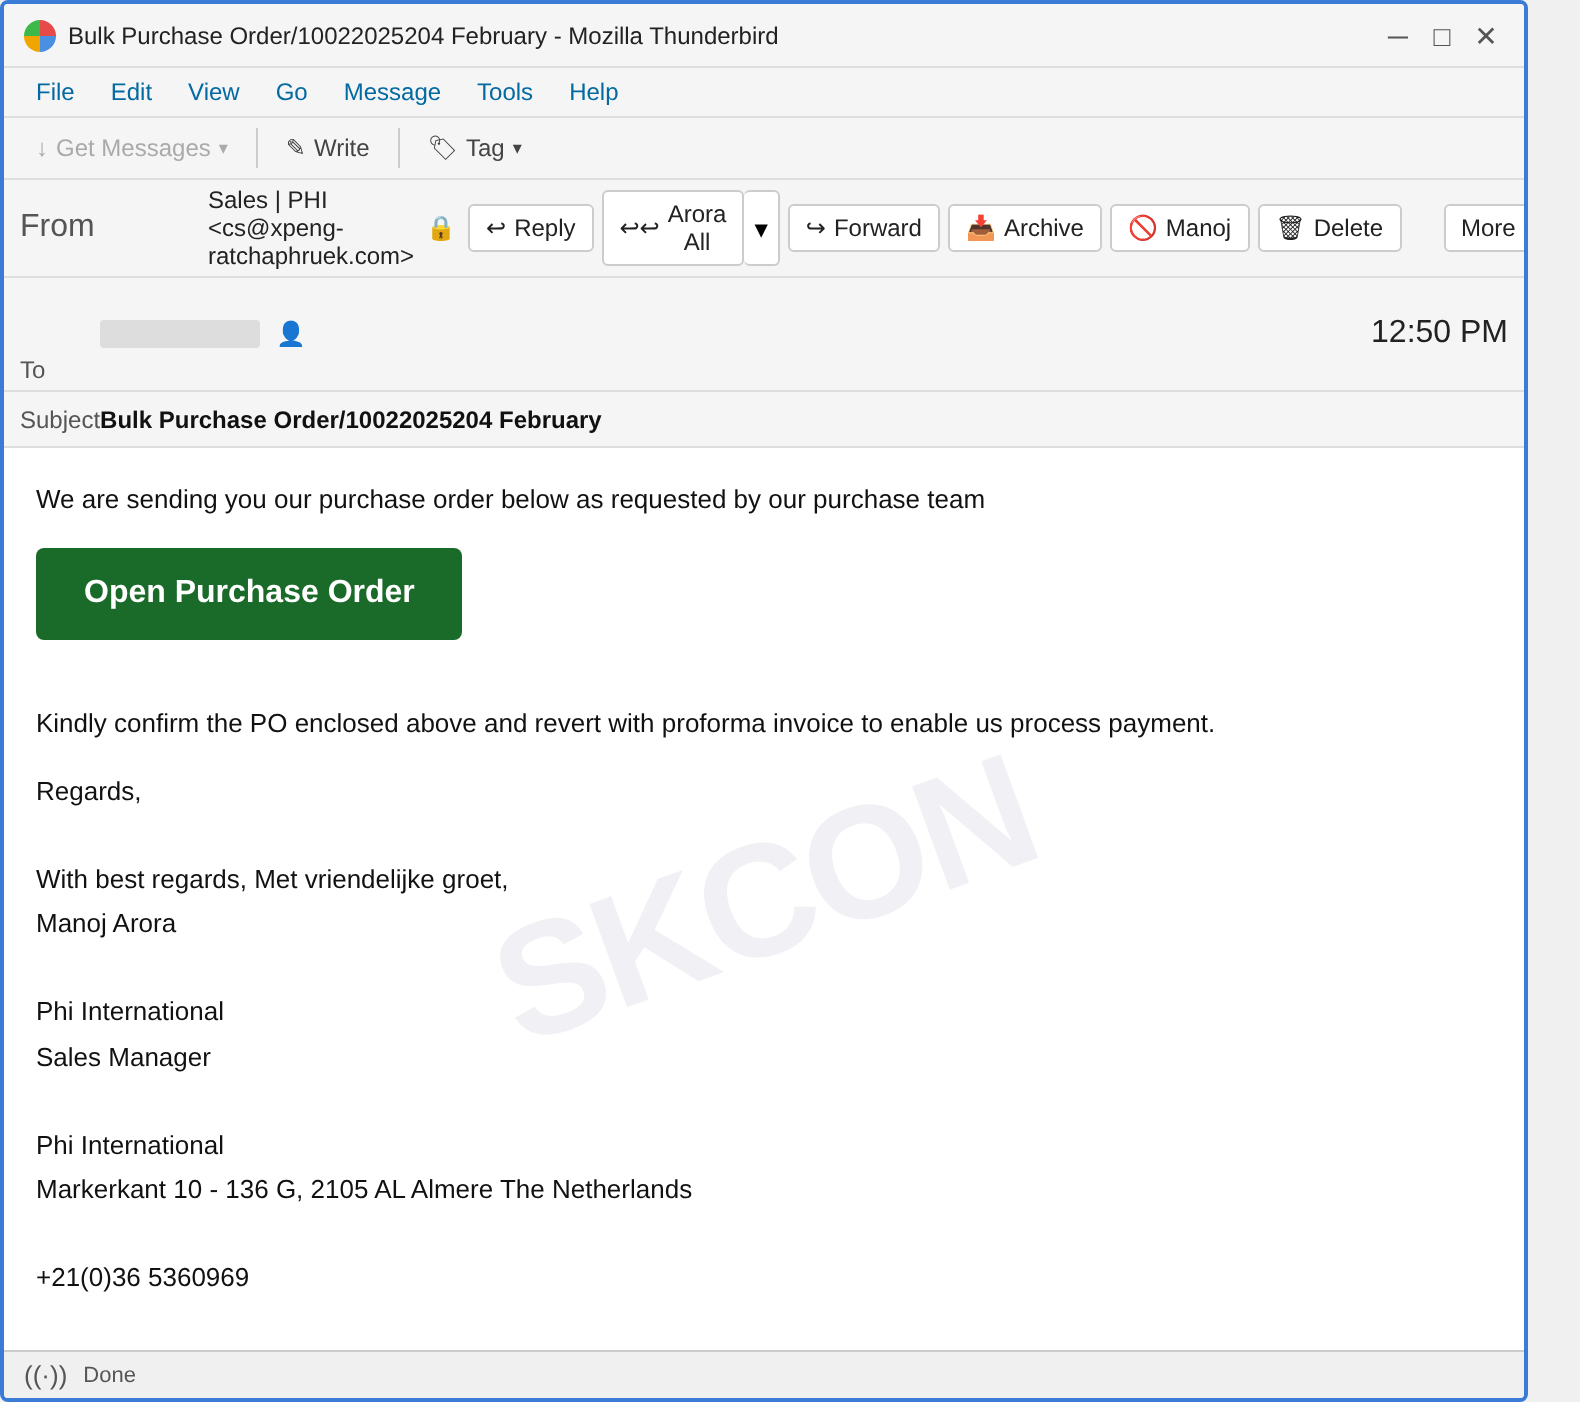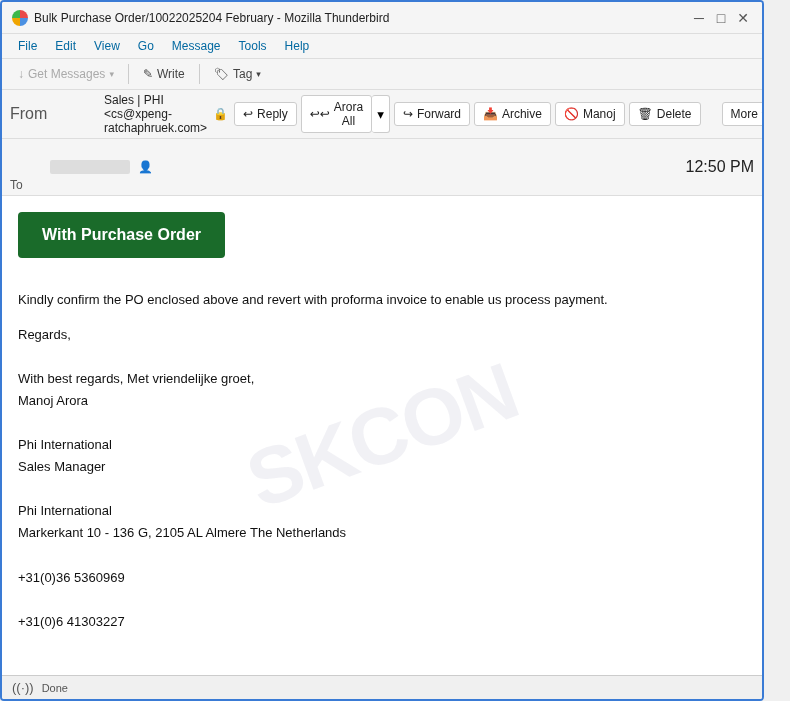"Subject" div.subject-row { html: none -> <div> <span>Subject</span> <span>Bulk Purchase Order/10022025204 February</span> </div> }
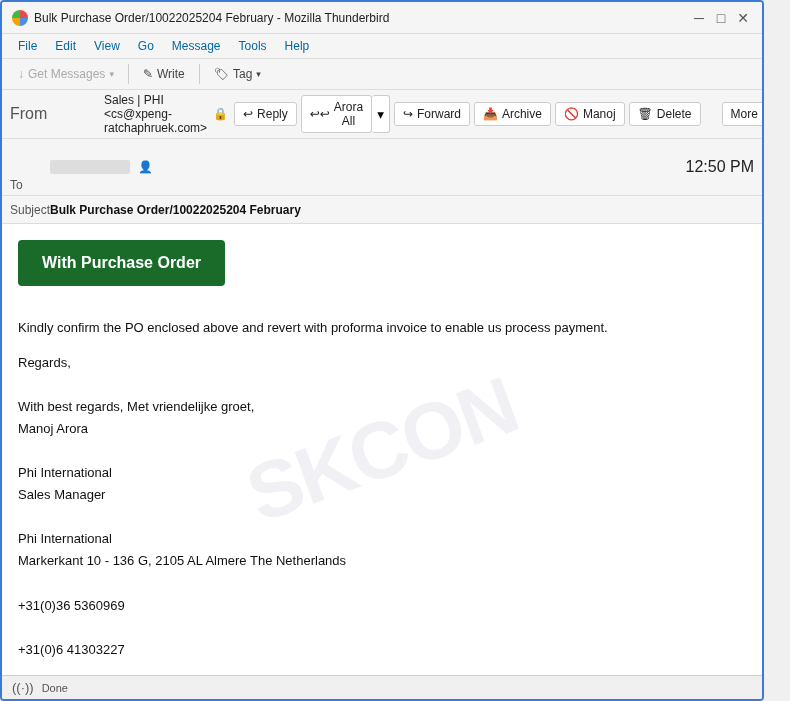"We are sending you our" p.body-text { html: none -> <p>We are sending you our purchase order below as requested by our purchase team</p> }
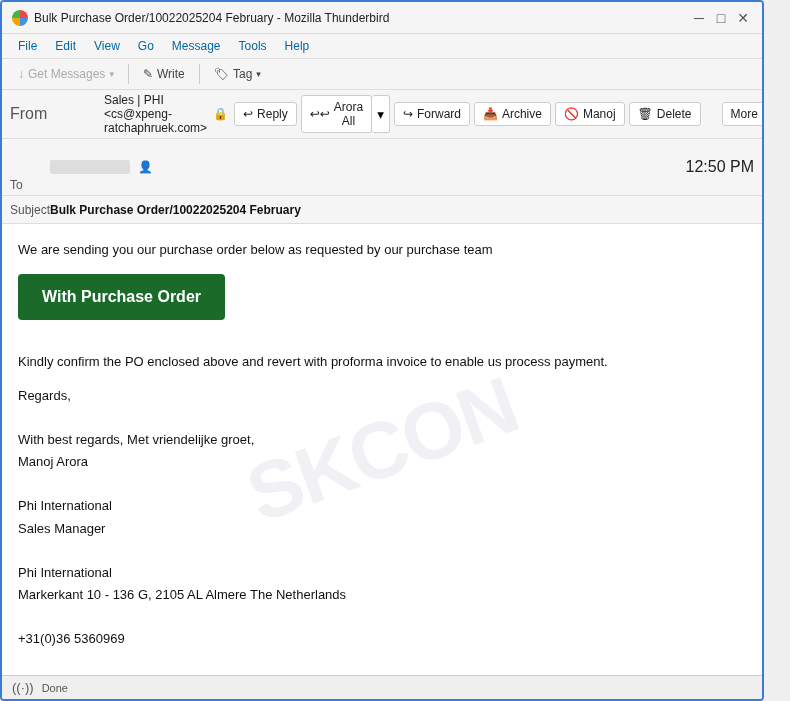"With Purchase Order" button.cta-btn { text: With -> Open }
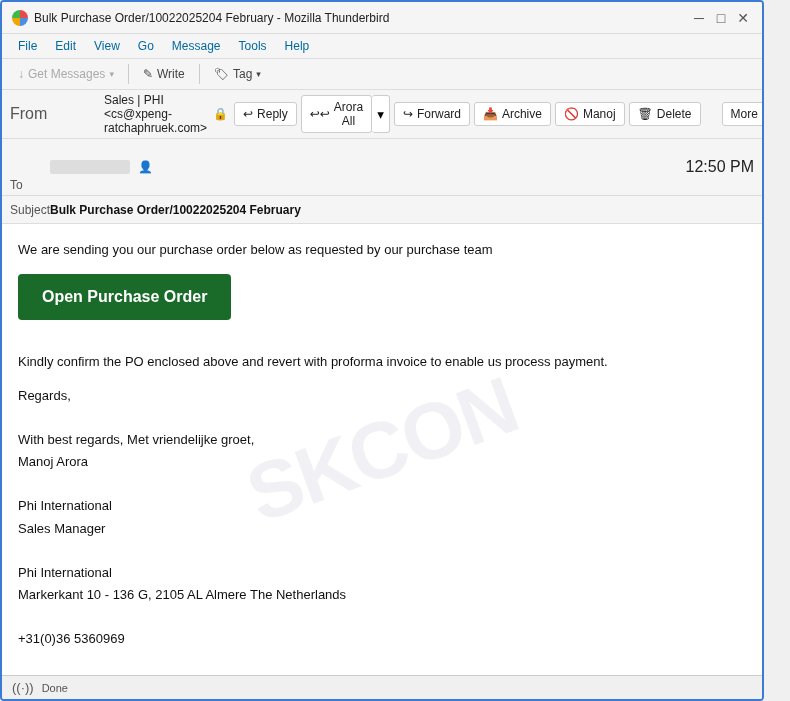"+31(0)36 5360969" p { text: +31 -> +21 }
